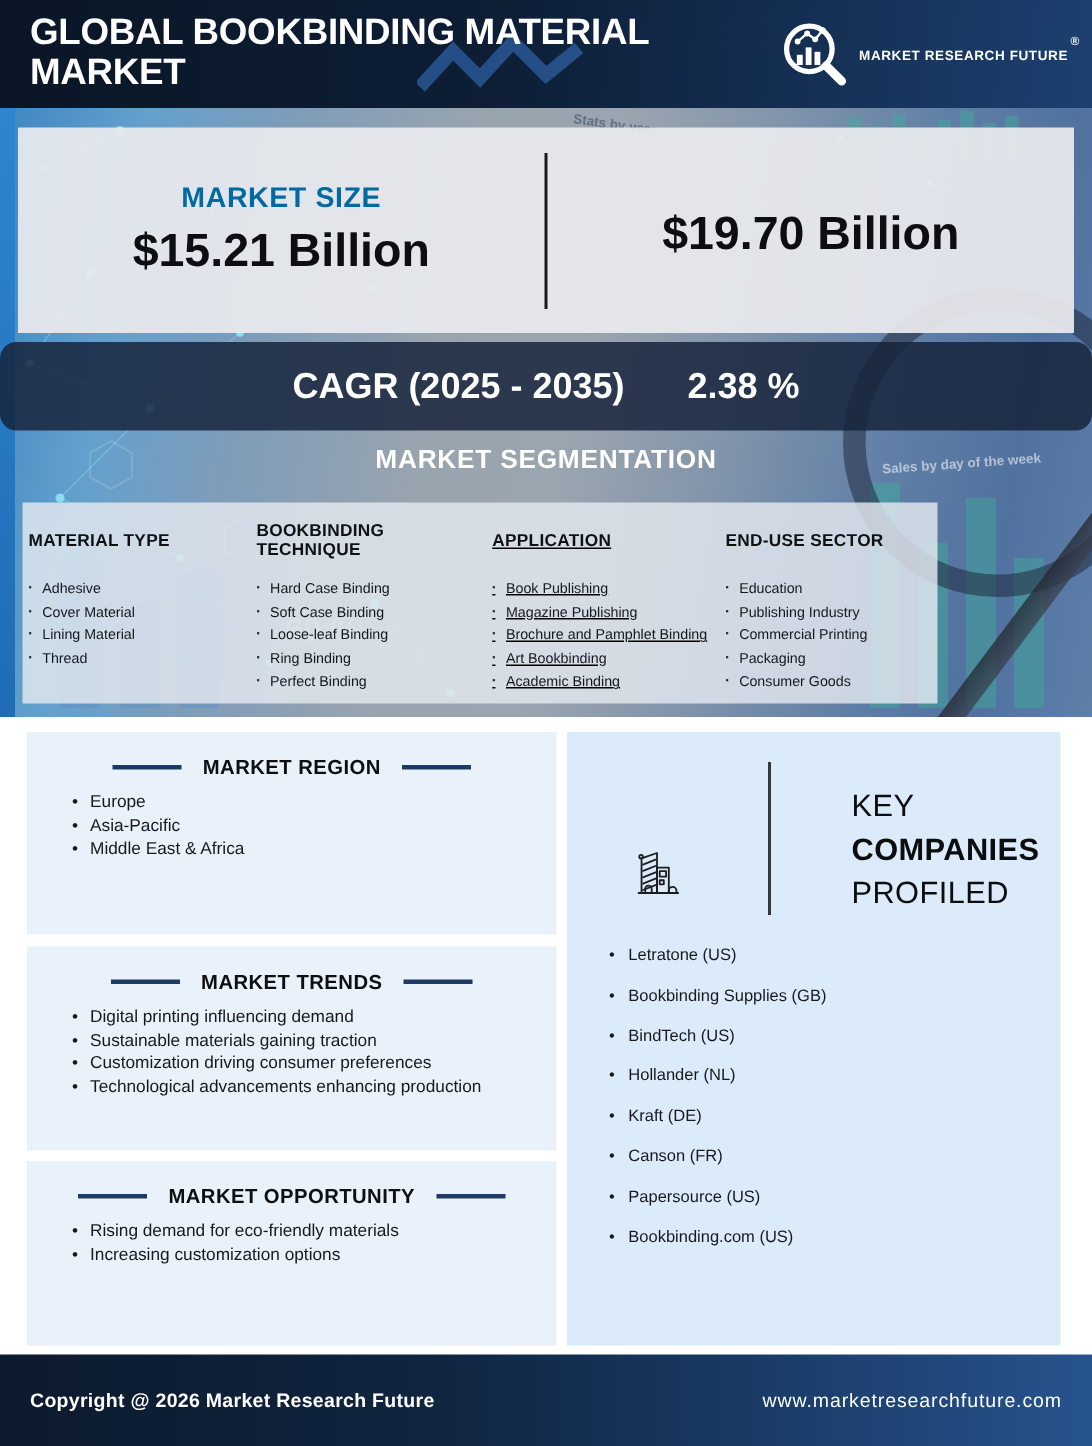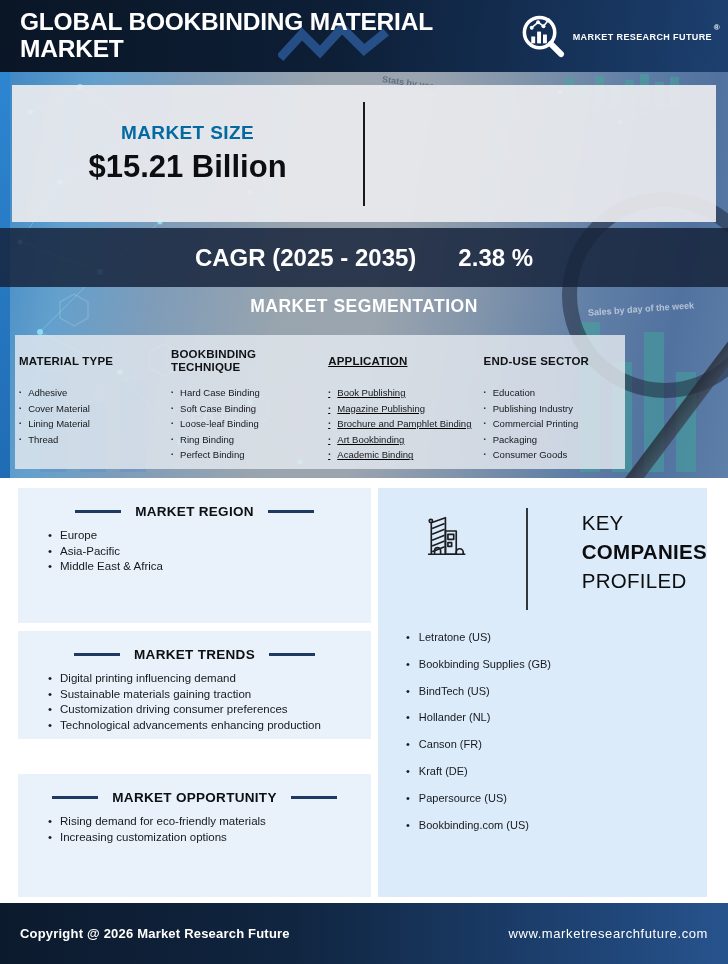"$19.70 Billion" div.stat-value { html: none -> <div>$19.70 Billion</div> }
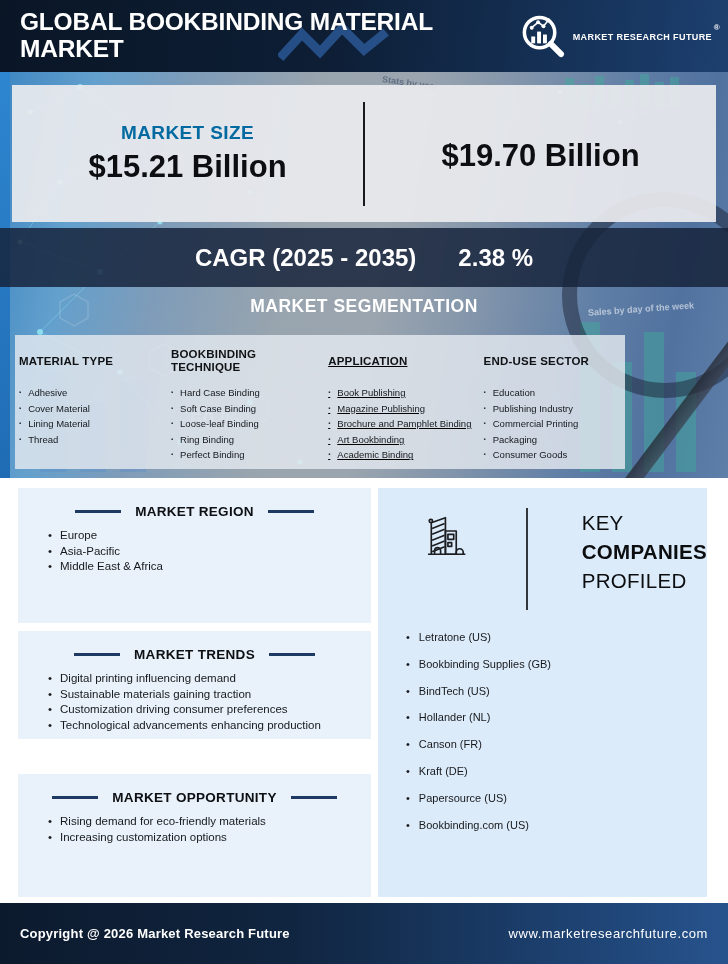"CAGR (2025 - 2035)" .cagr-band { border-radius: none -> 11px }
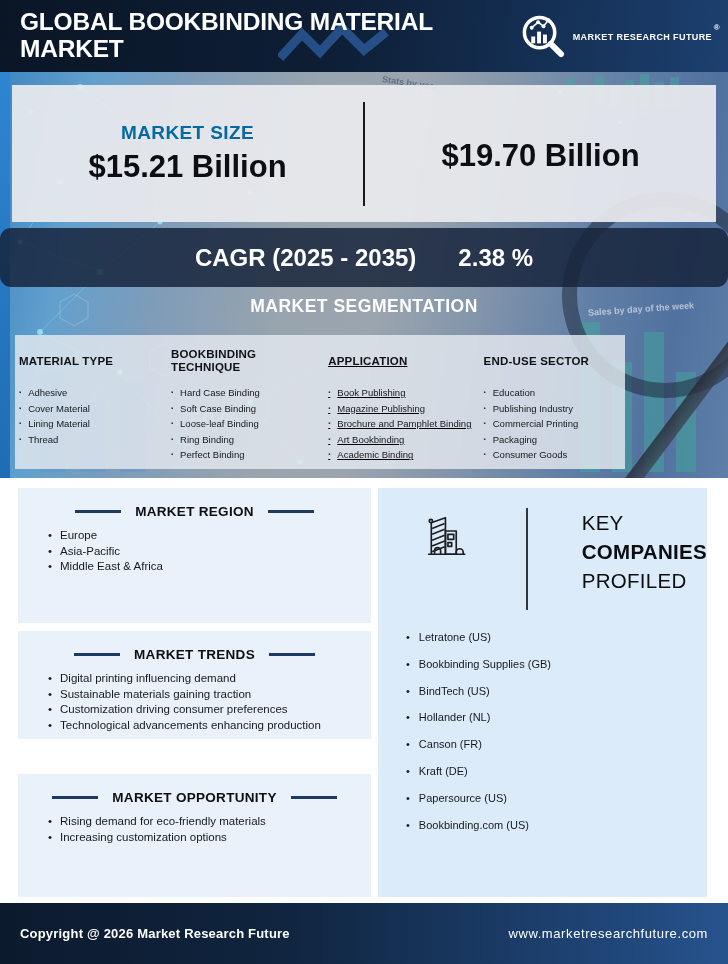"KEY" .comp-head { align-items: flex-start -> flex-end; padding: 20px 0 0 40px -> 20px 14px 0 40px }
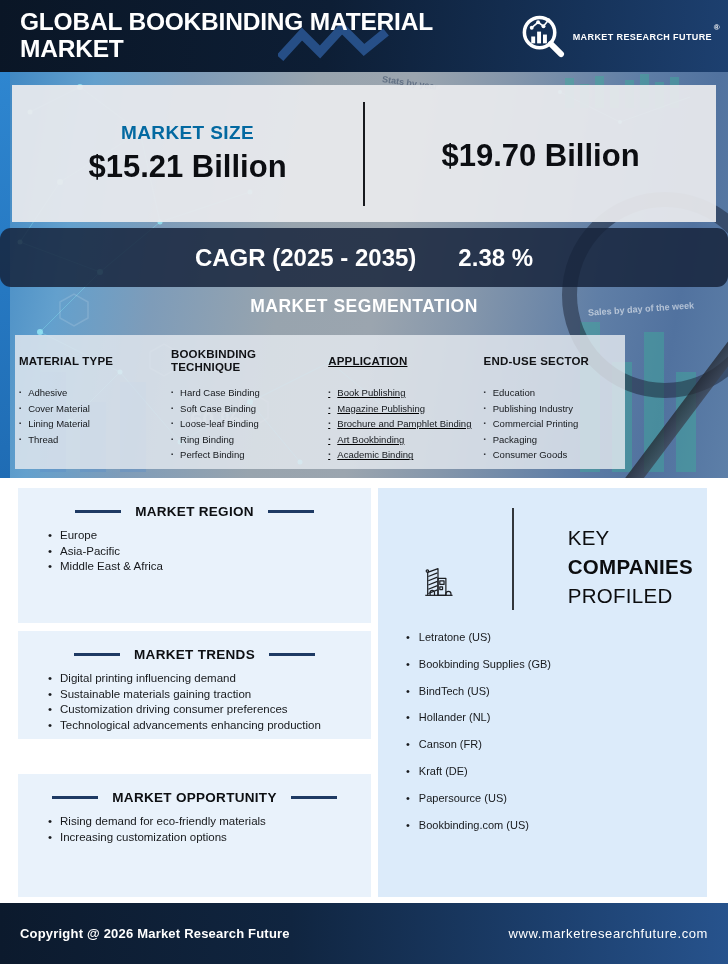"MARKET TRENDS" .panel-trends { height: 108px -> 136px }
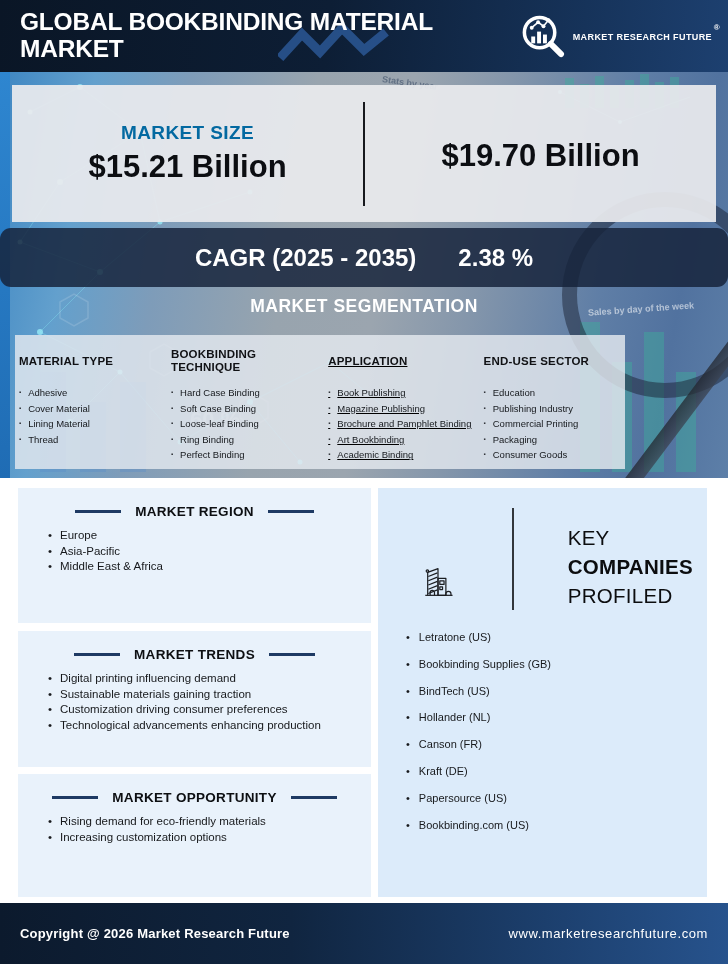"Canson (FR)" li { order: before "Kraft (DE)" -> after "Kraft (DE)" }
